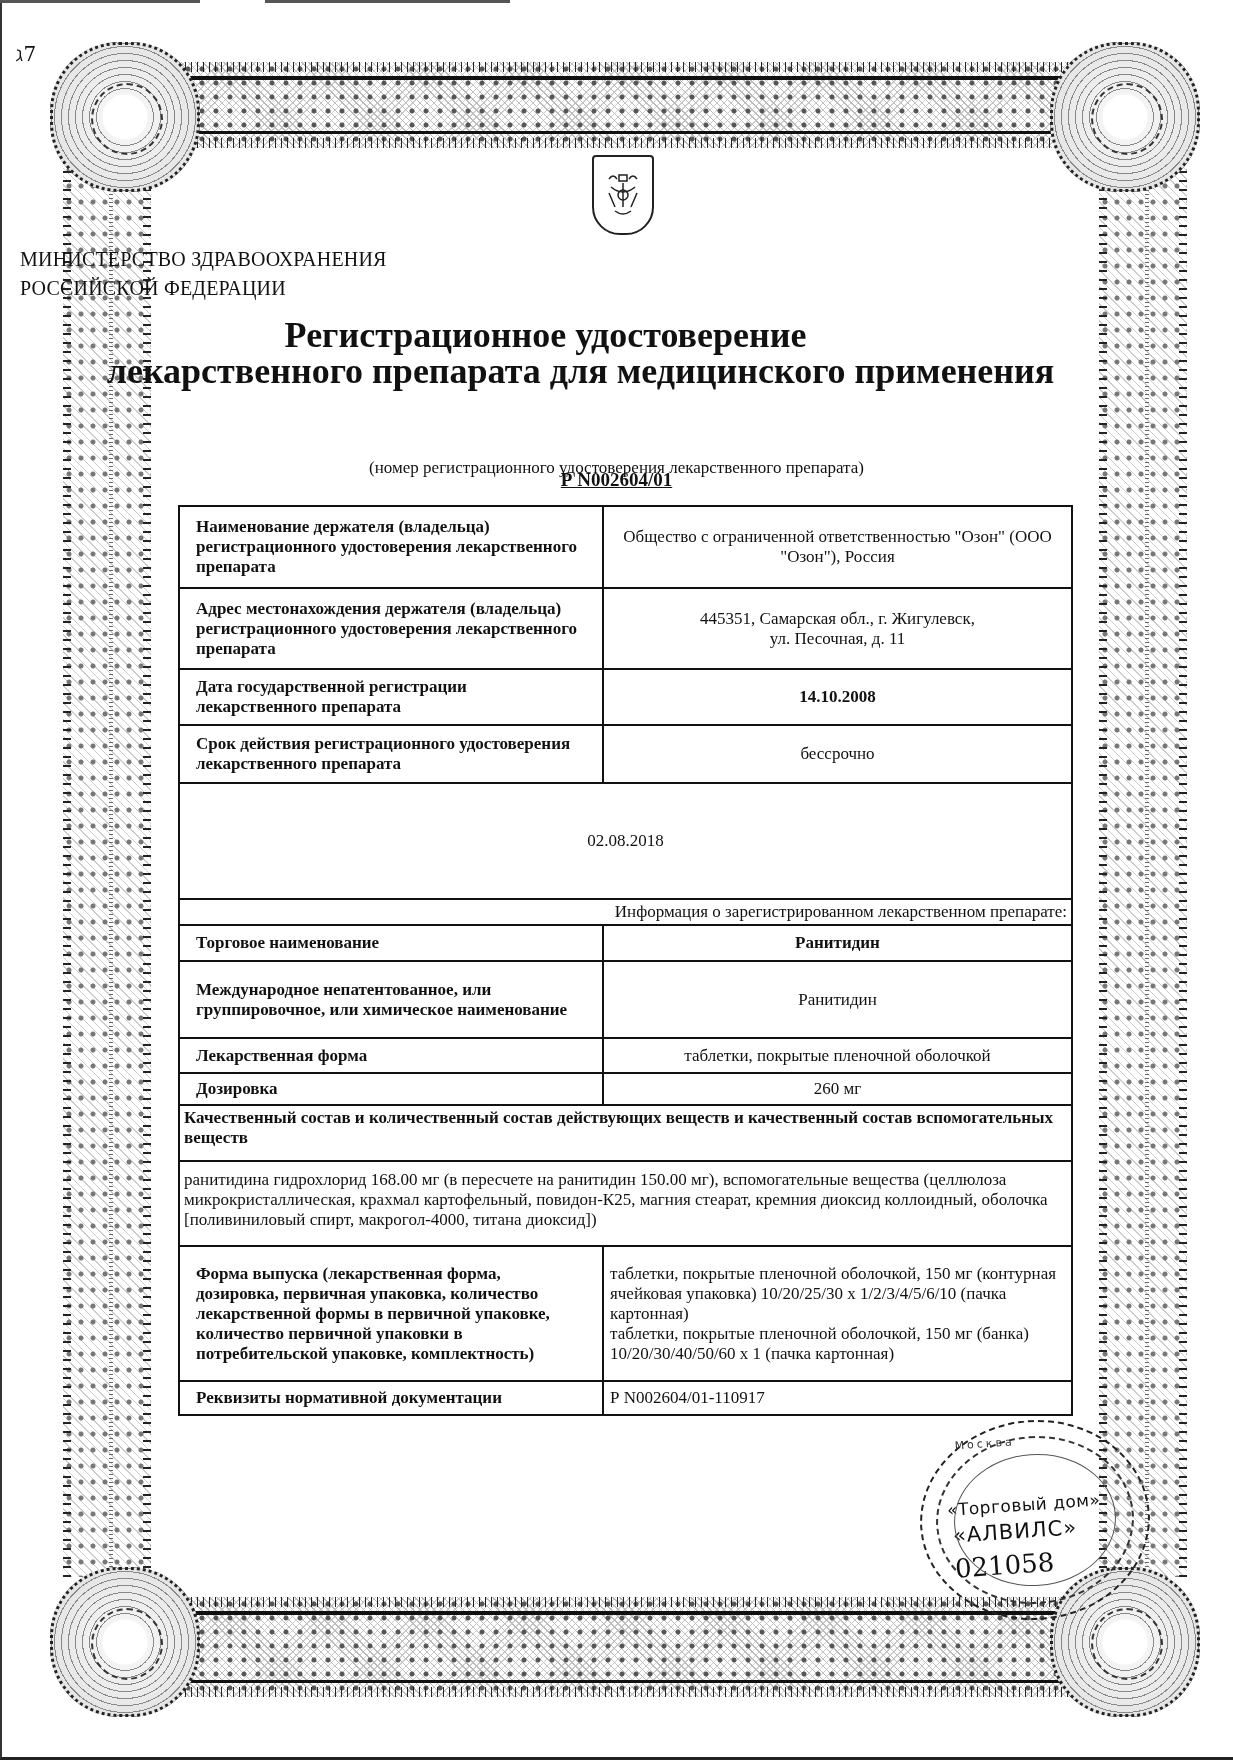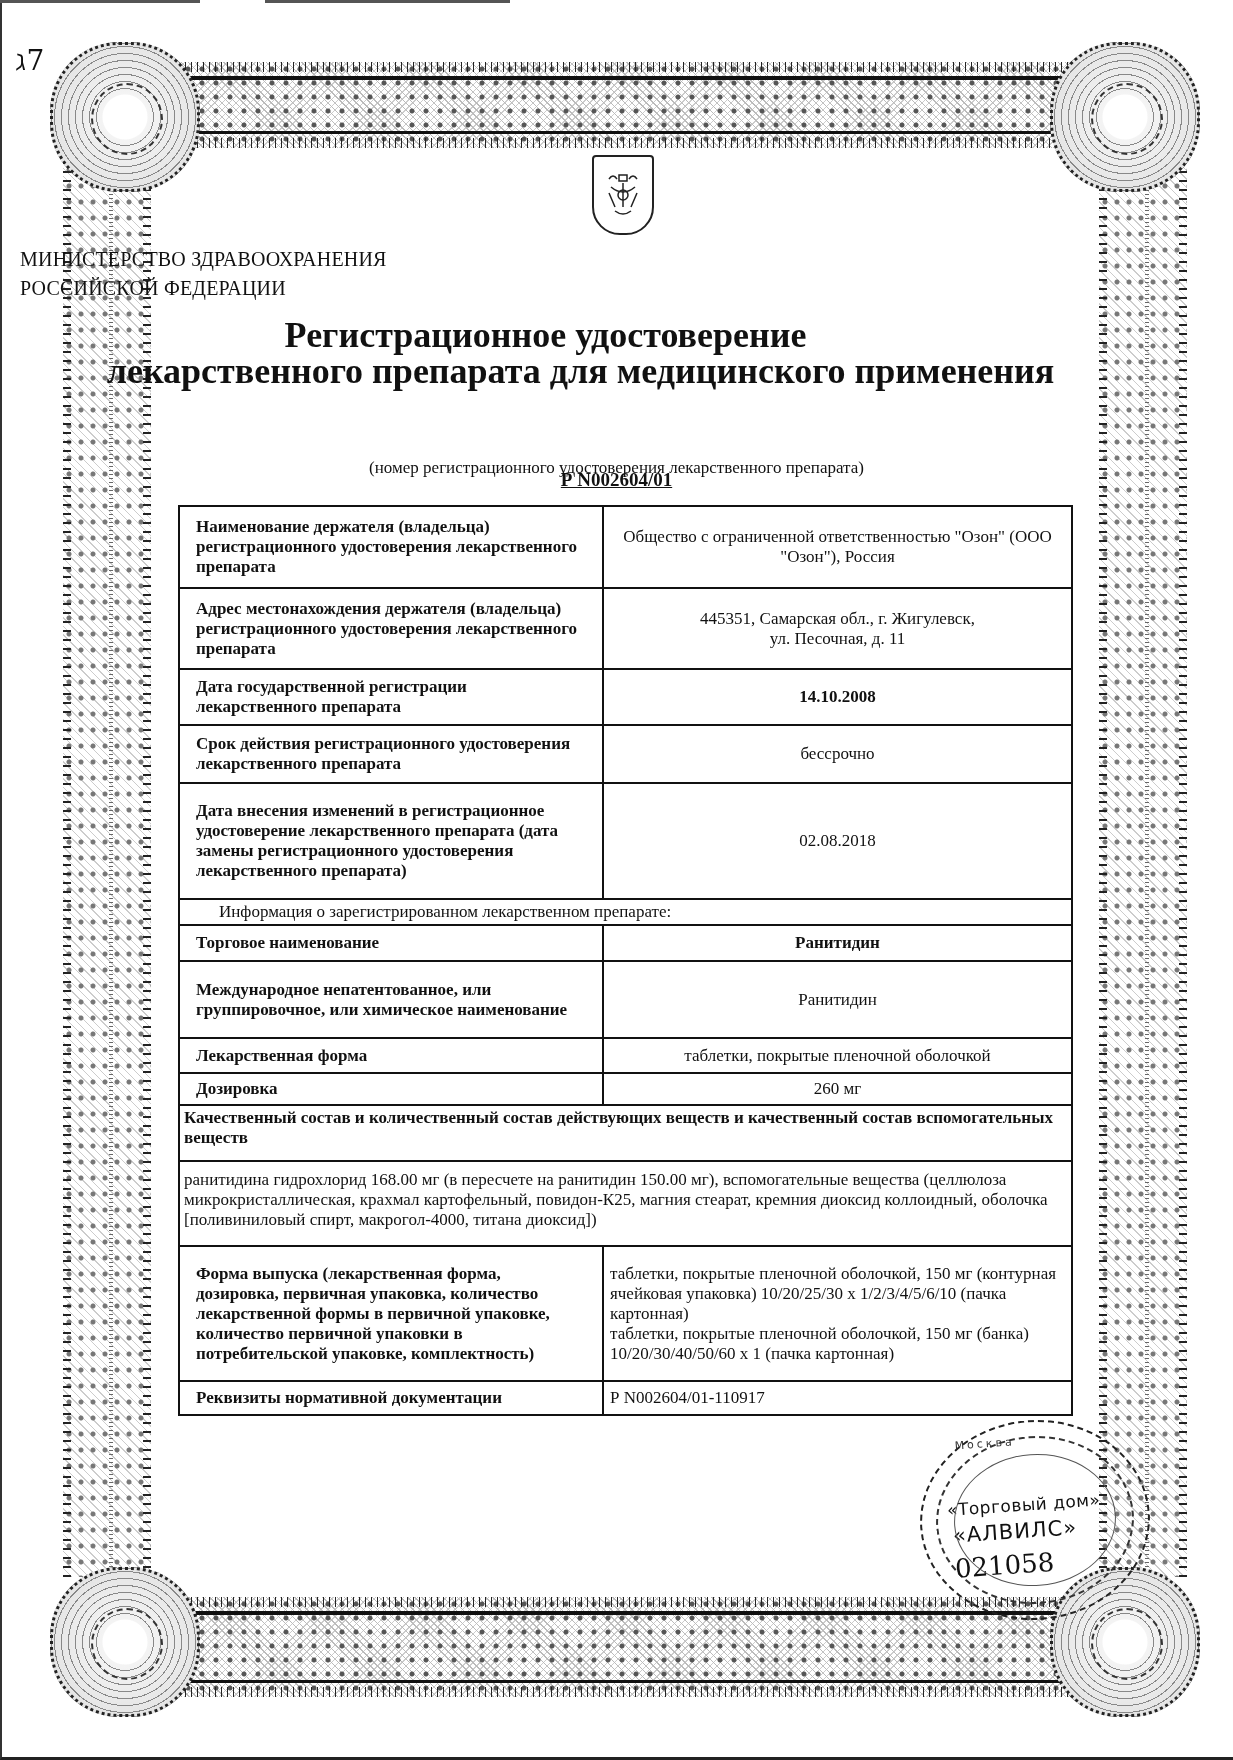"ℷ7" .corner-mark { font-size: 28px -> 20px }
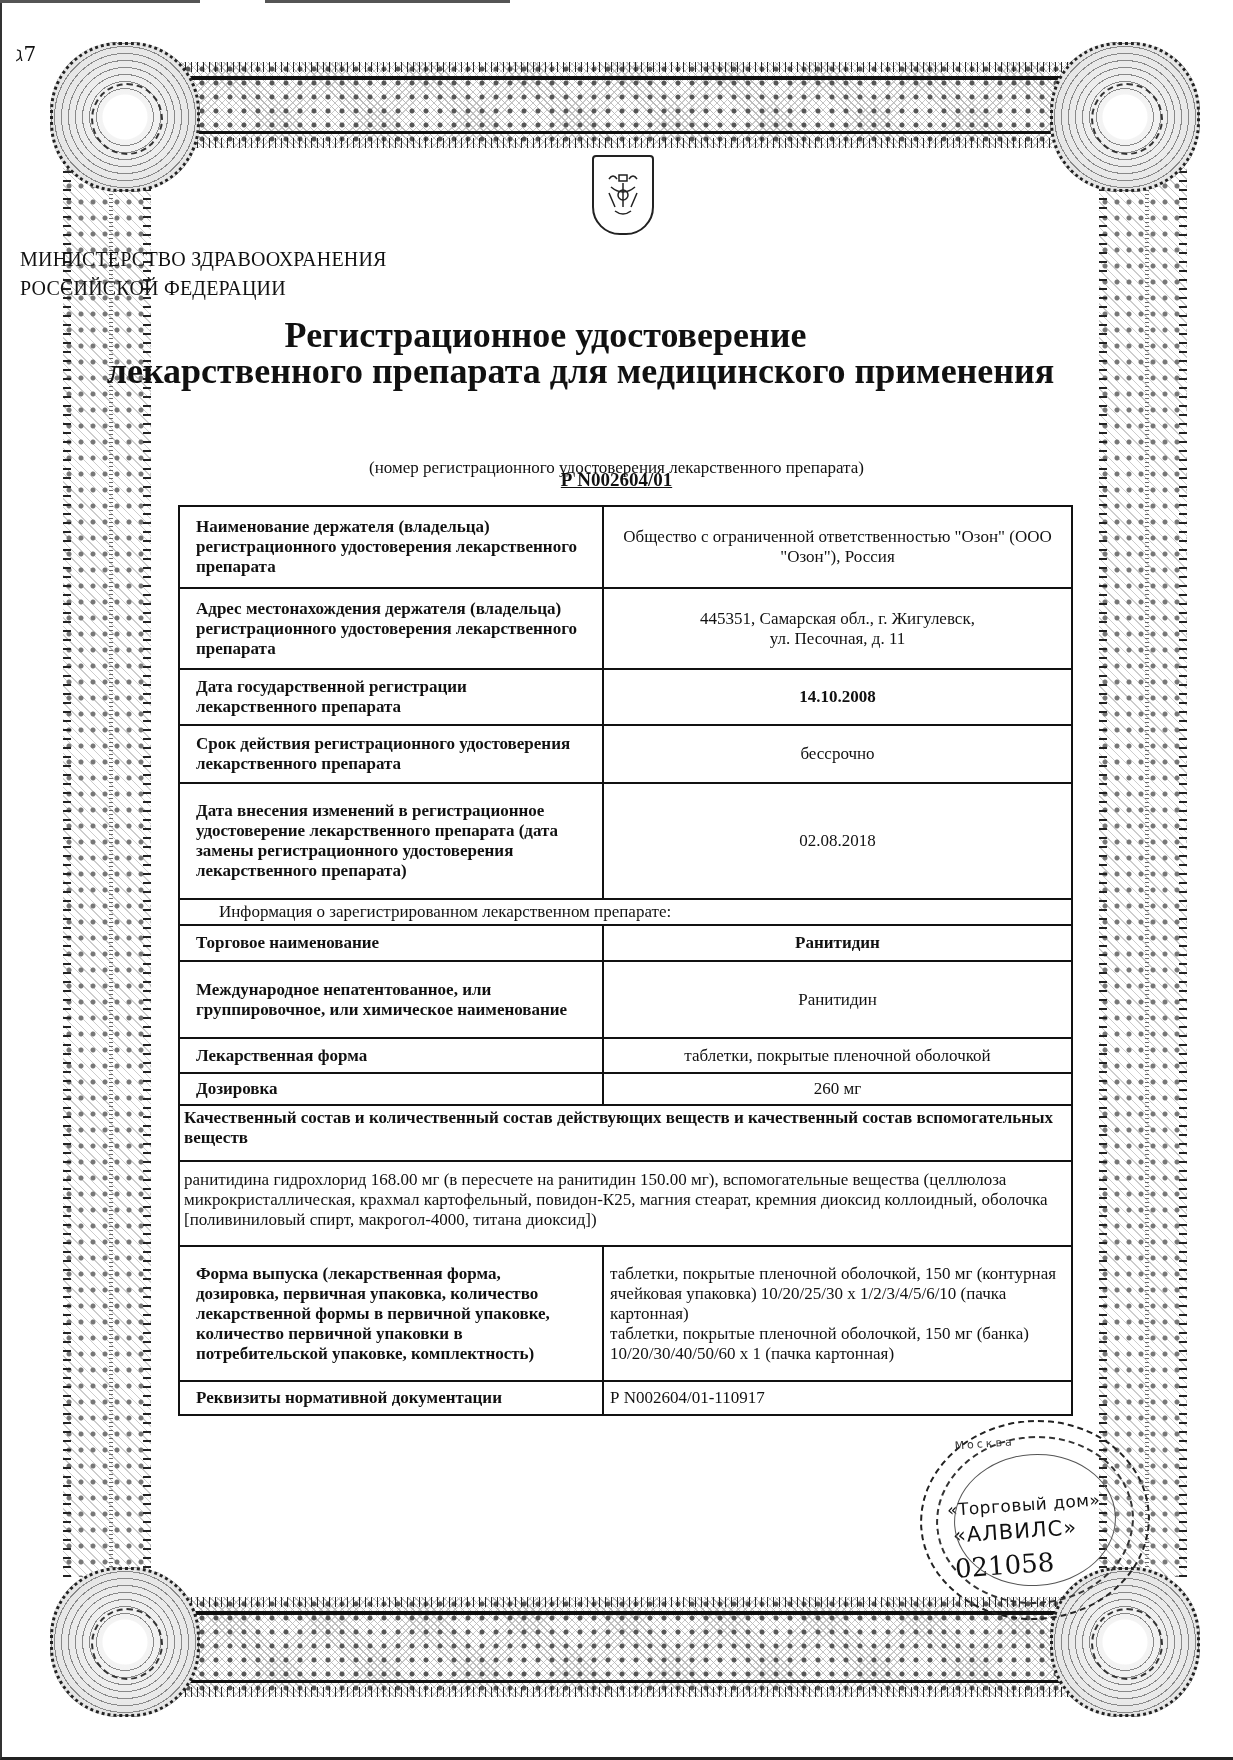"Дата внесения изменений в" div.cell-l { html: <div>Дата внесения изменений в регистрационное удостоверение лекарственного препарата (дата замены регистрационного удостоверения лекарственного препарата)</div> -> none }
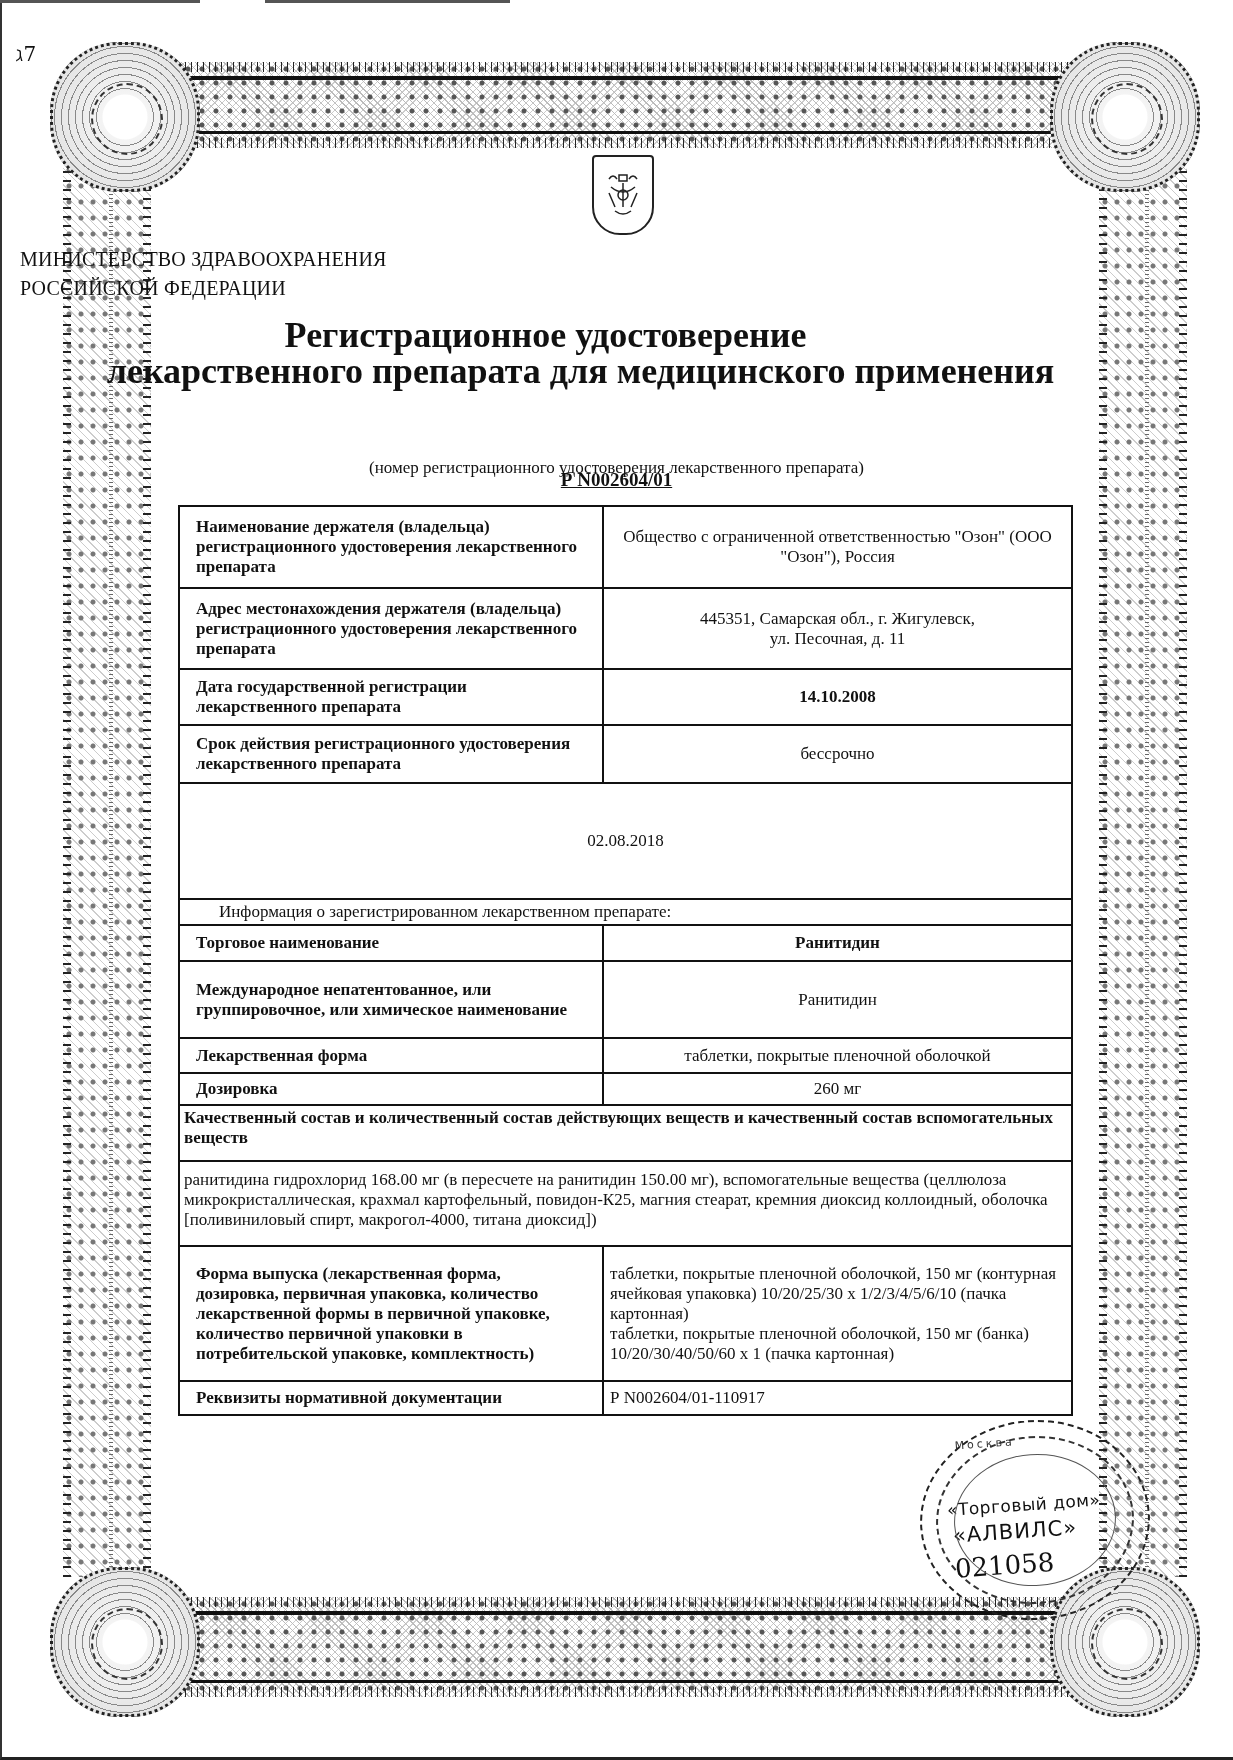"Информация о зарегистрированном" .cell-full.center { text-align: left -> right }
